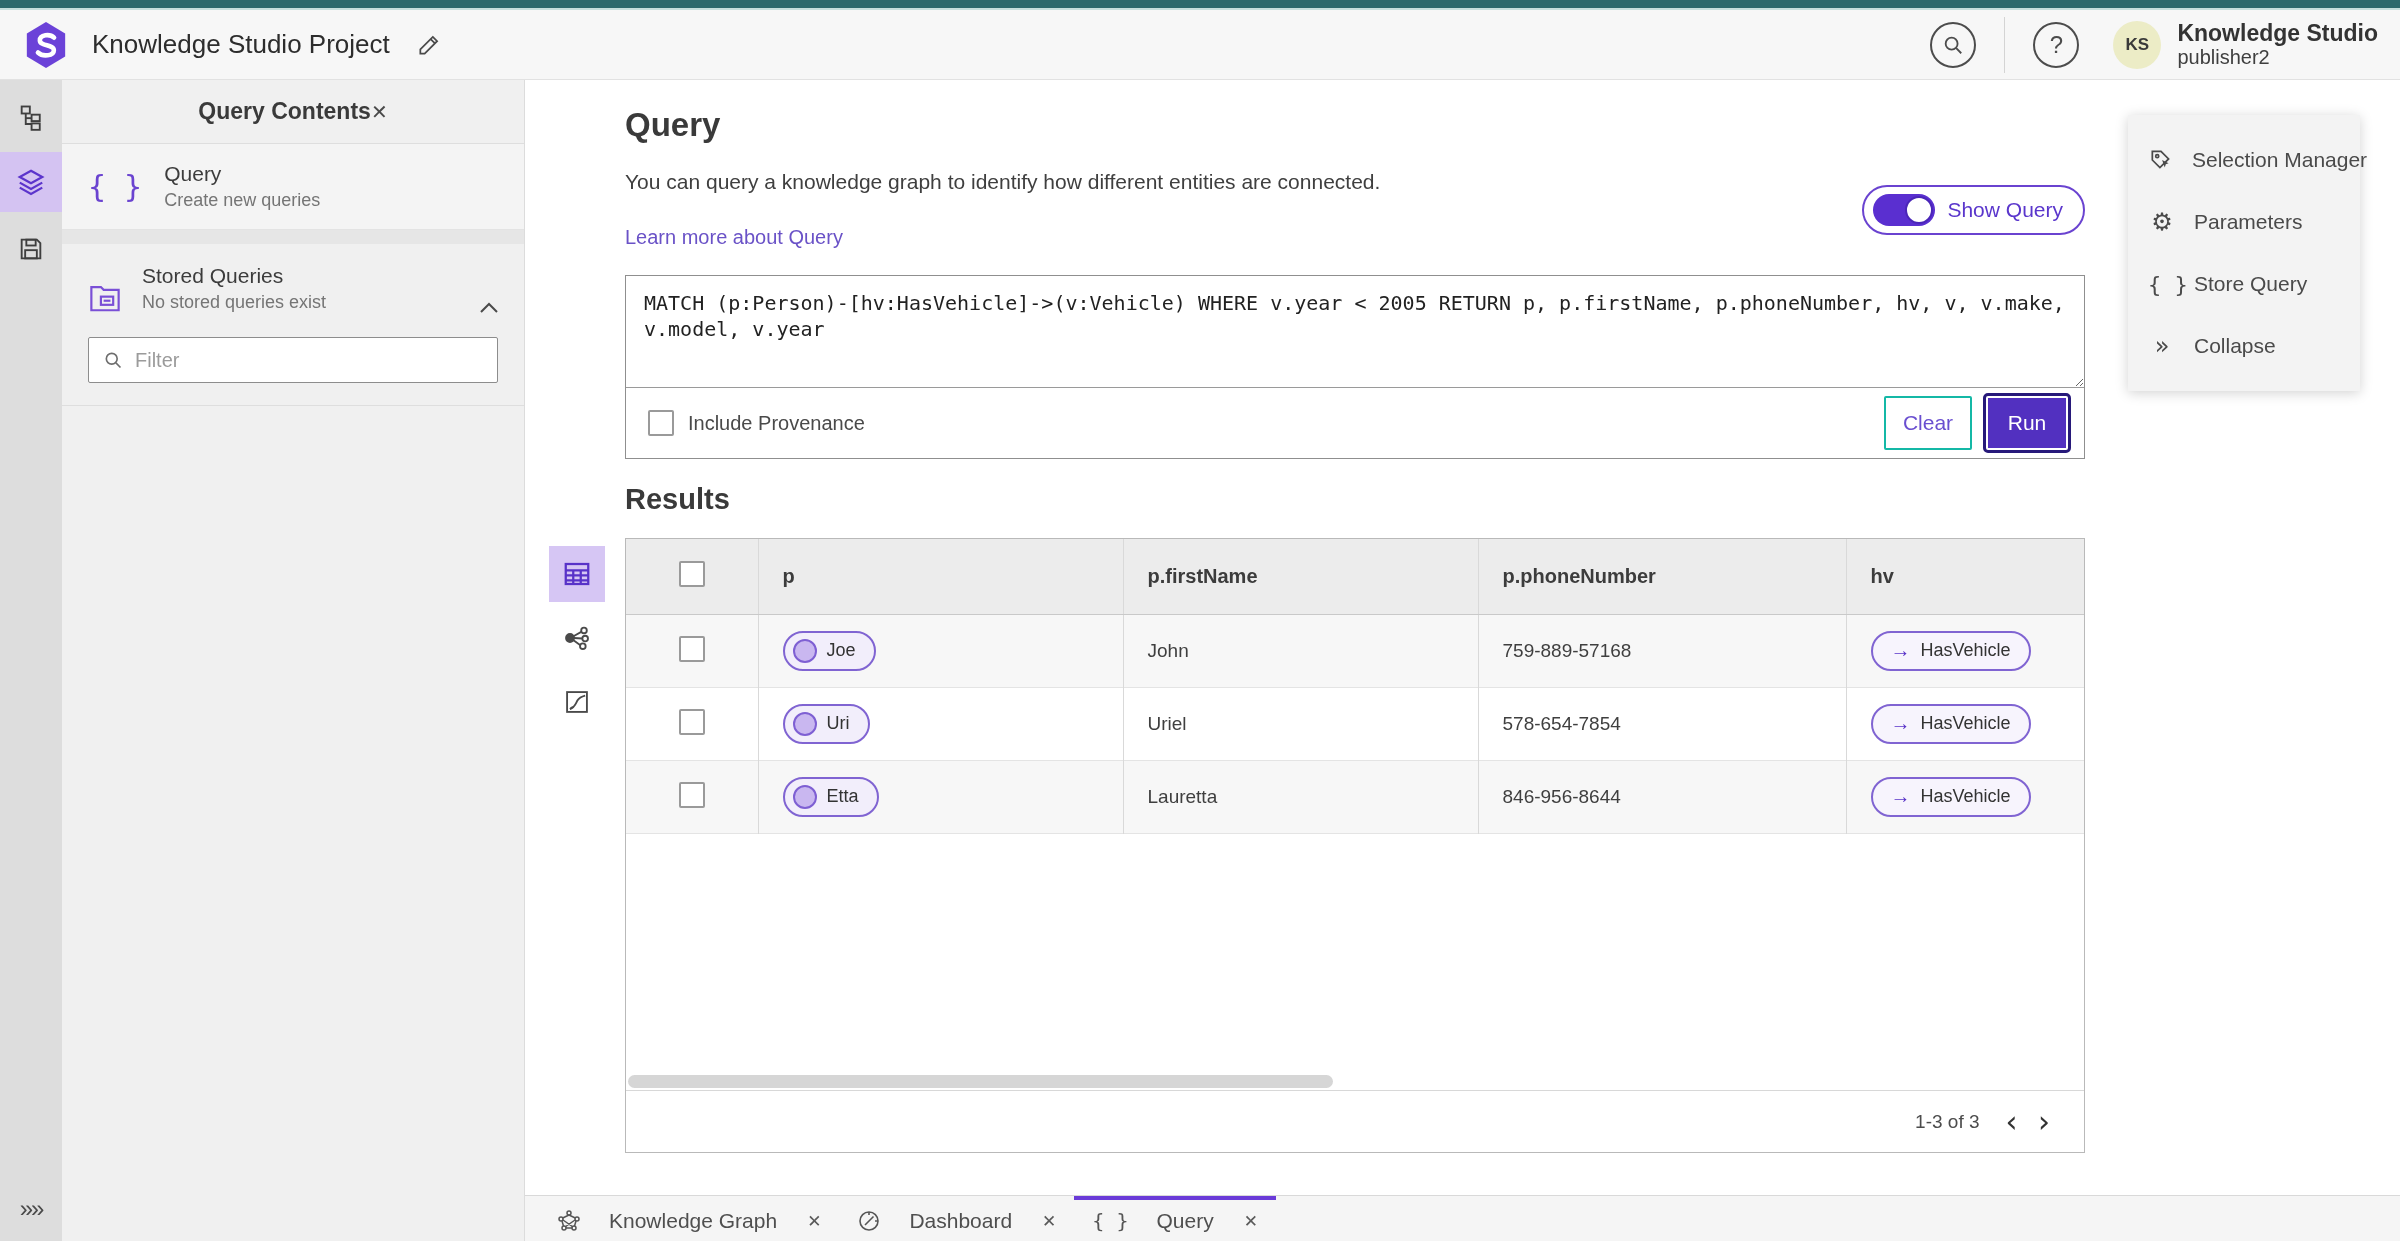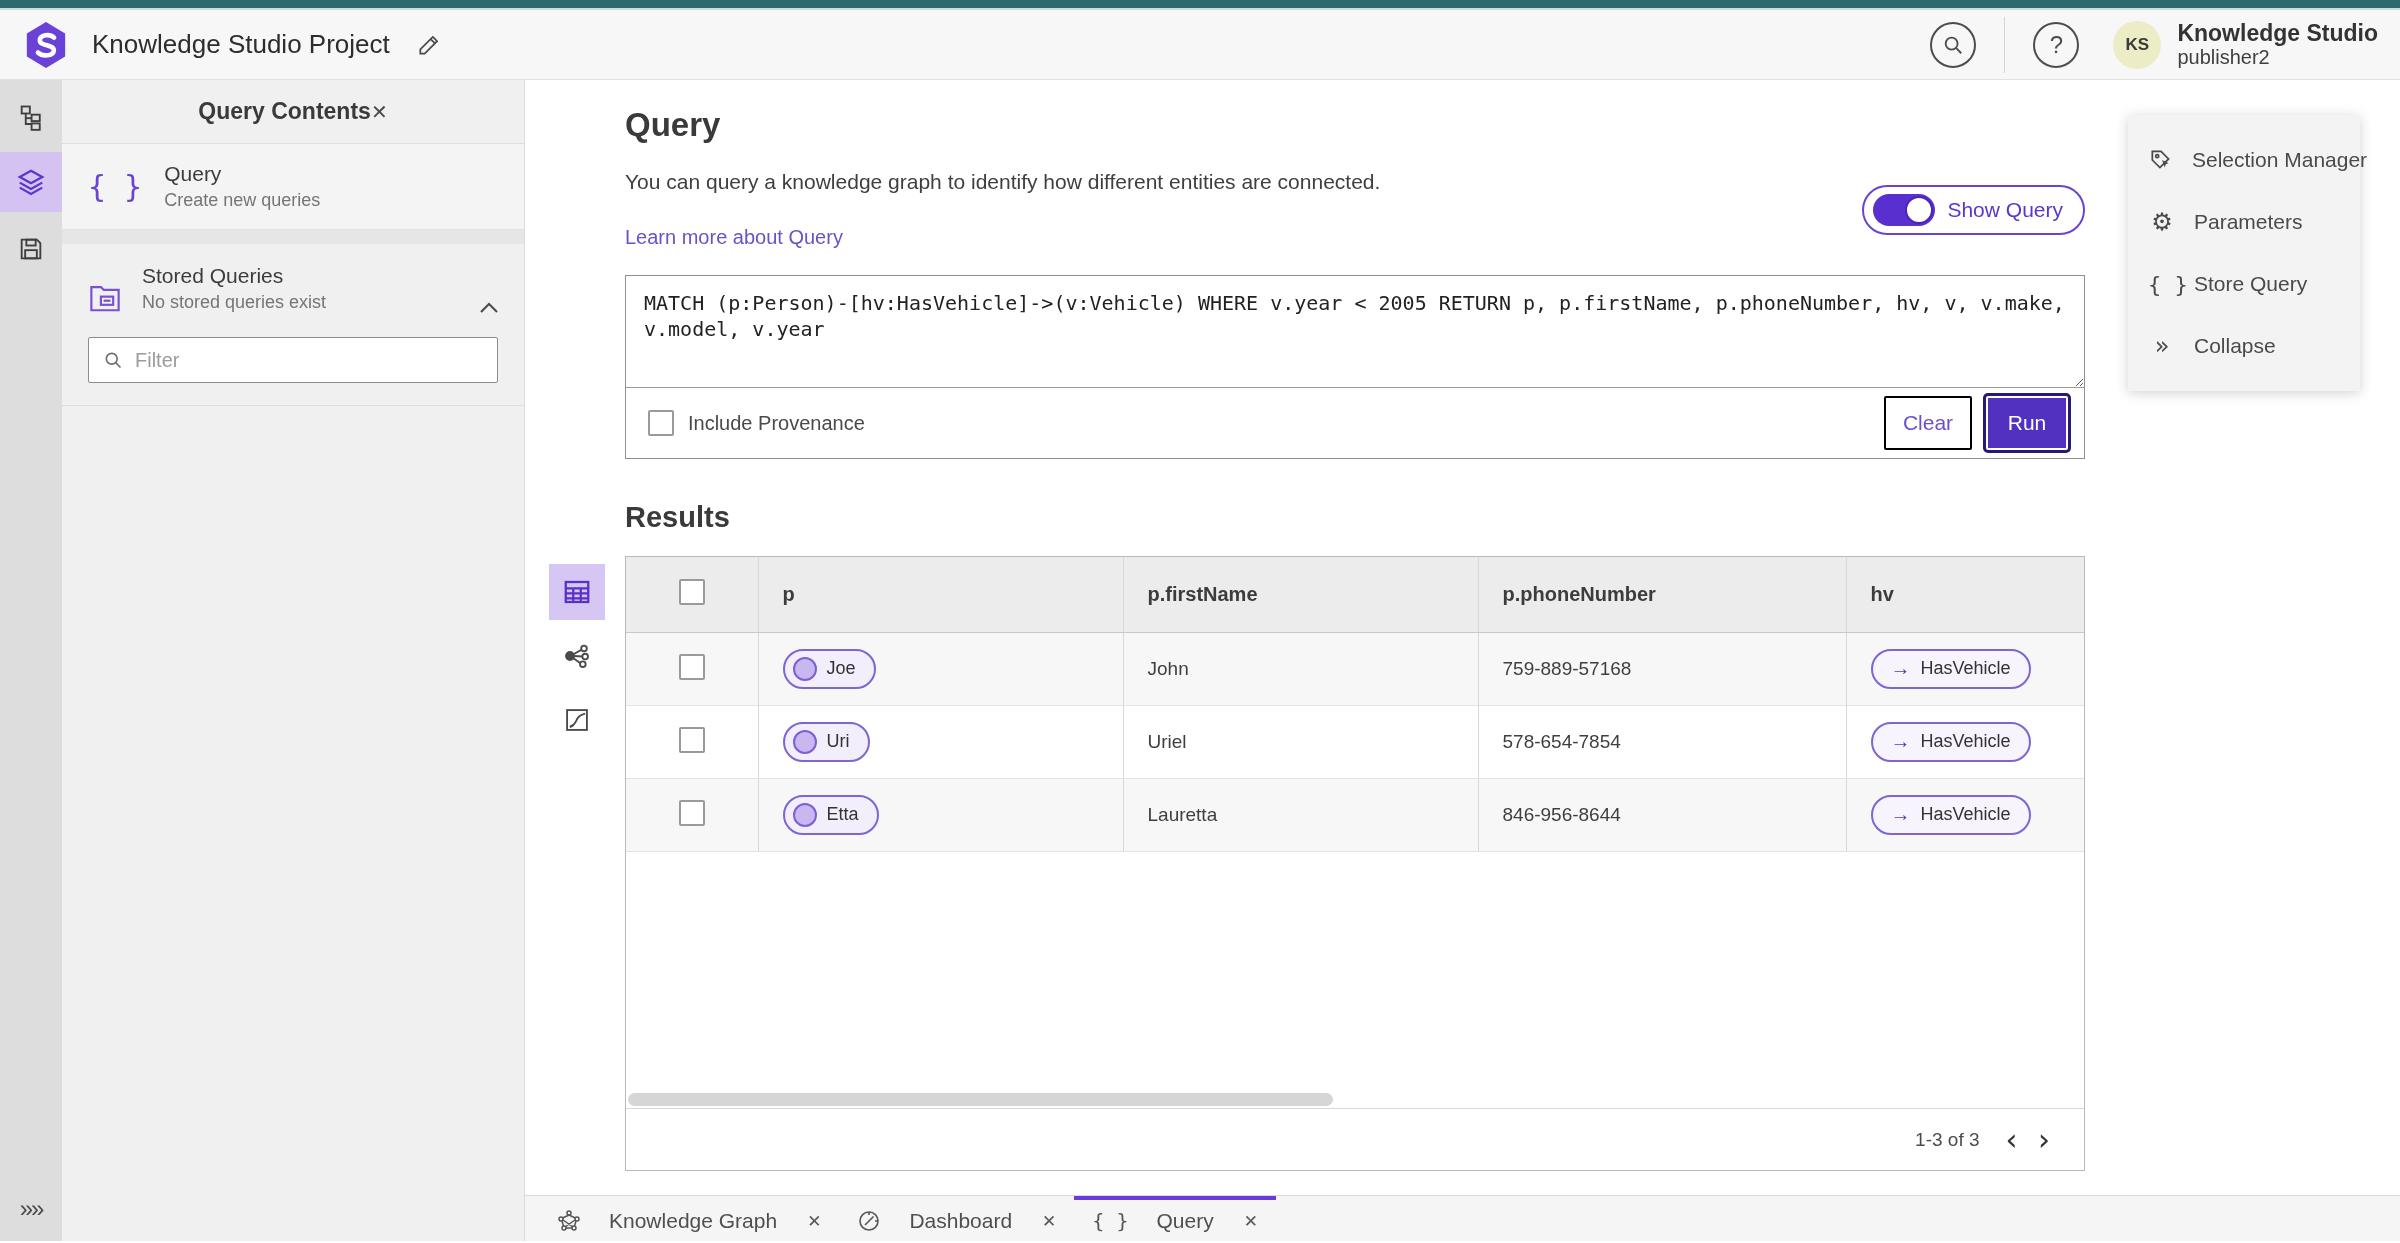"Clear" .btn-clear { border: 2px solid #000000 -> 2px solid #14b8a6 }
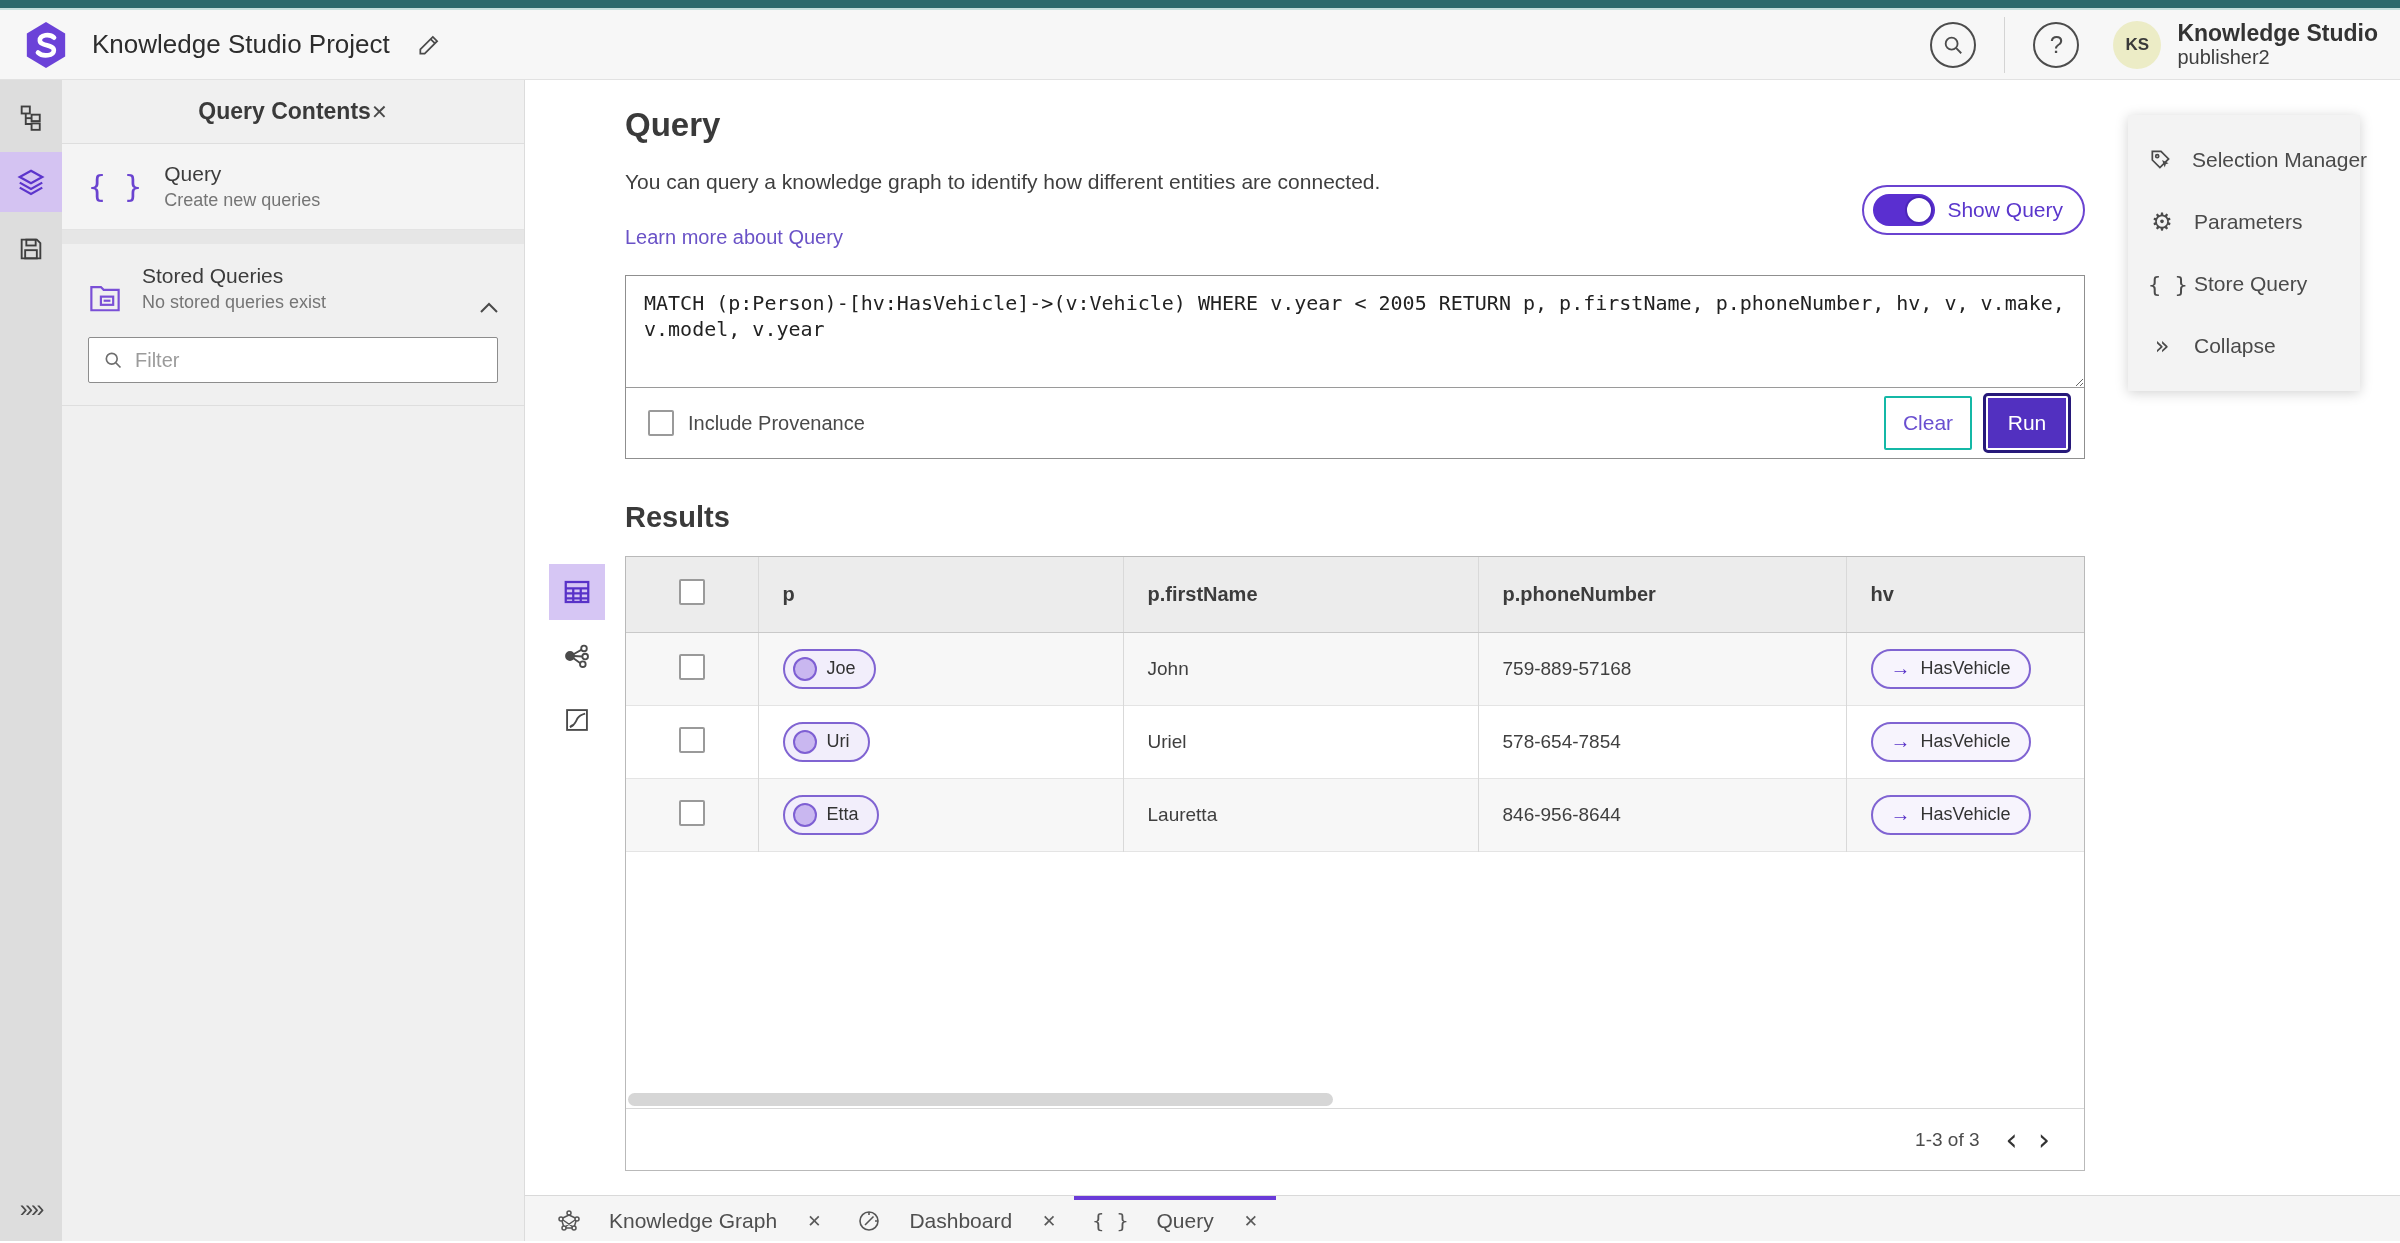"Results" .r-title { margin-top: 42px -> 24px }
